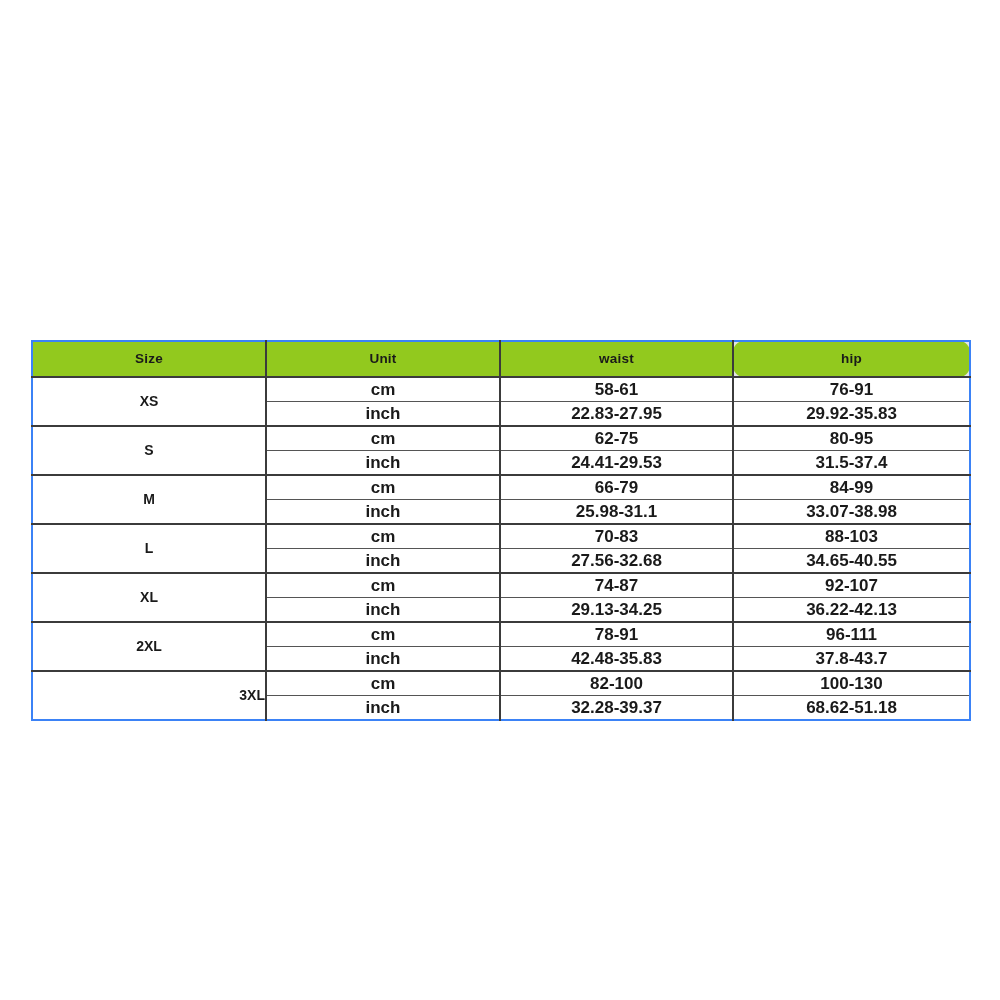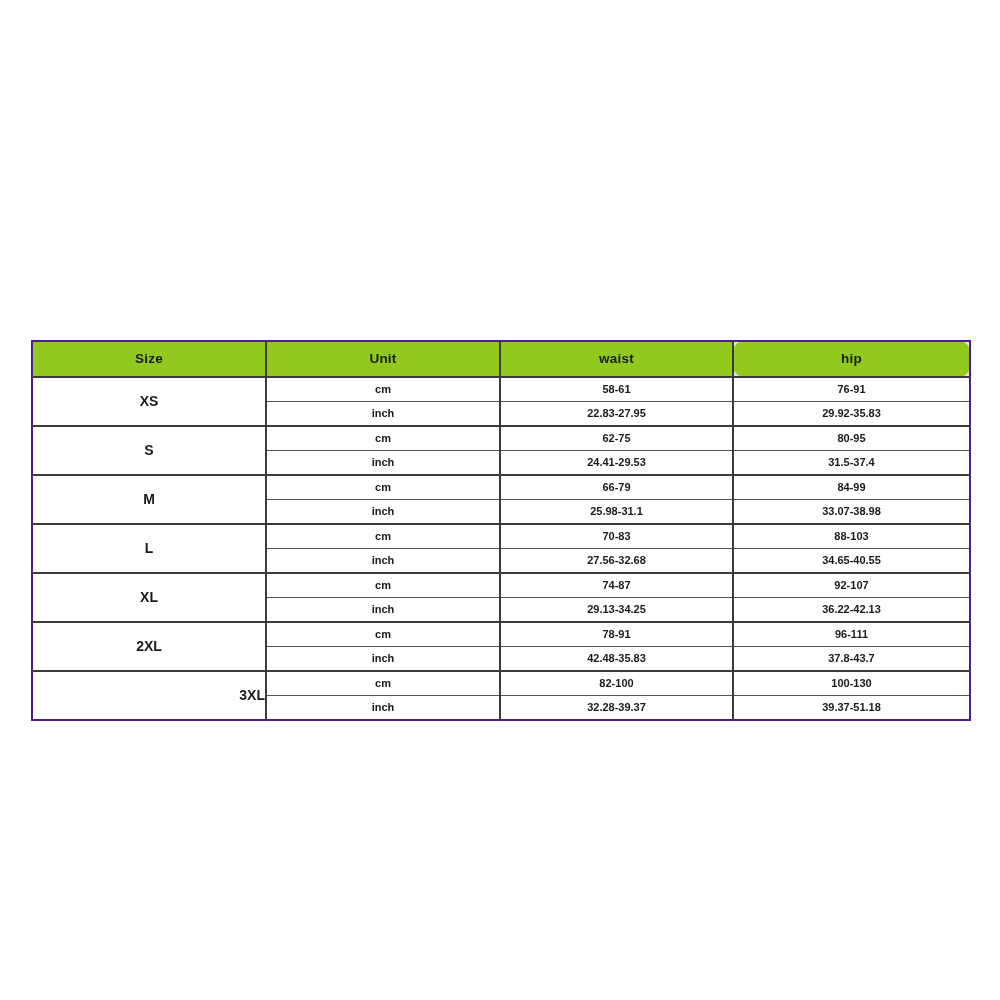"Size" table.size-chart { border: 2px solid #4c1d95 -> 2px solid #3b82f6 }
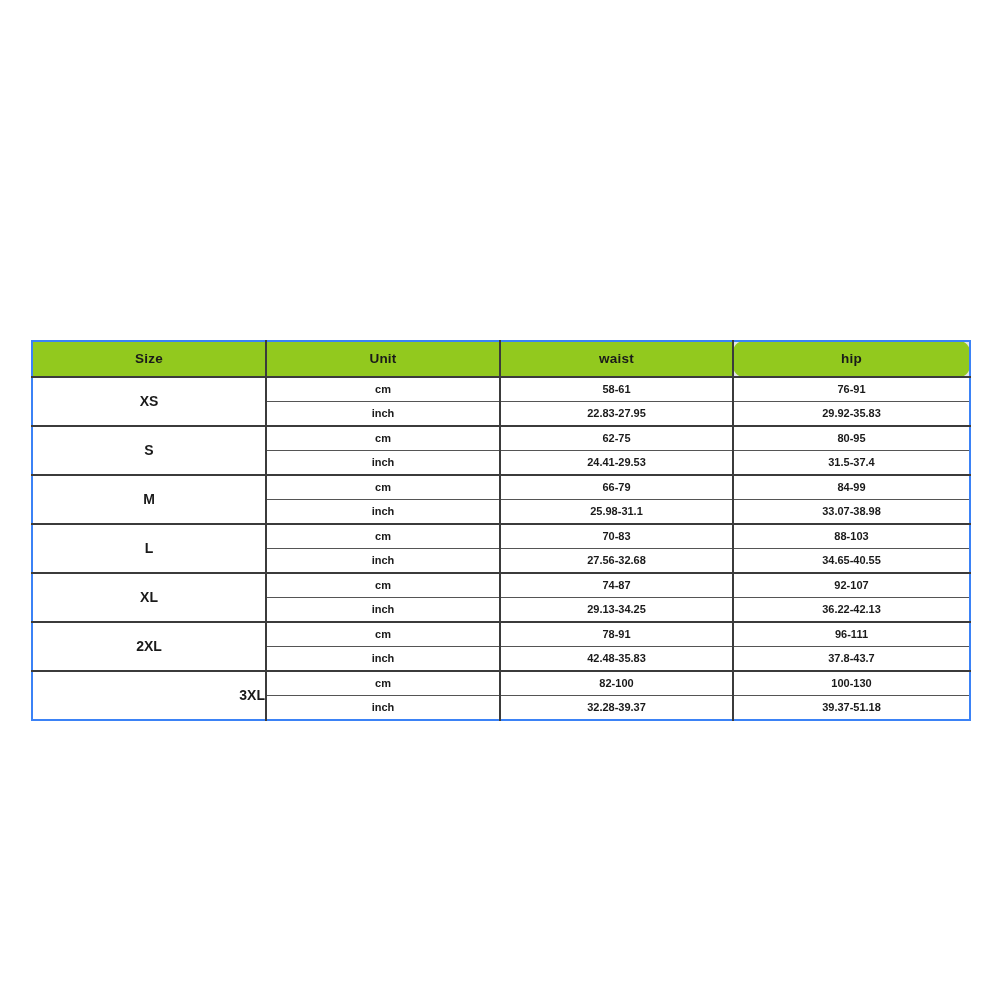"cm" tbody td { font-size: 11px -> 17px }
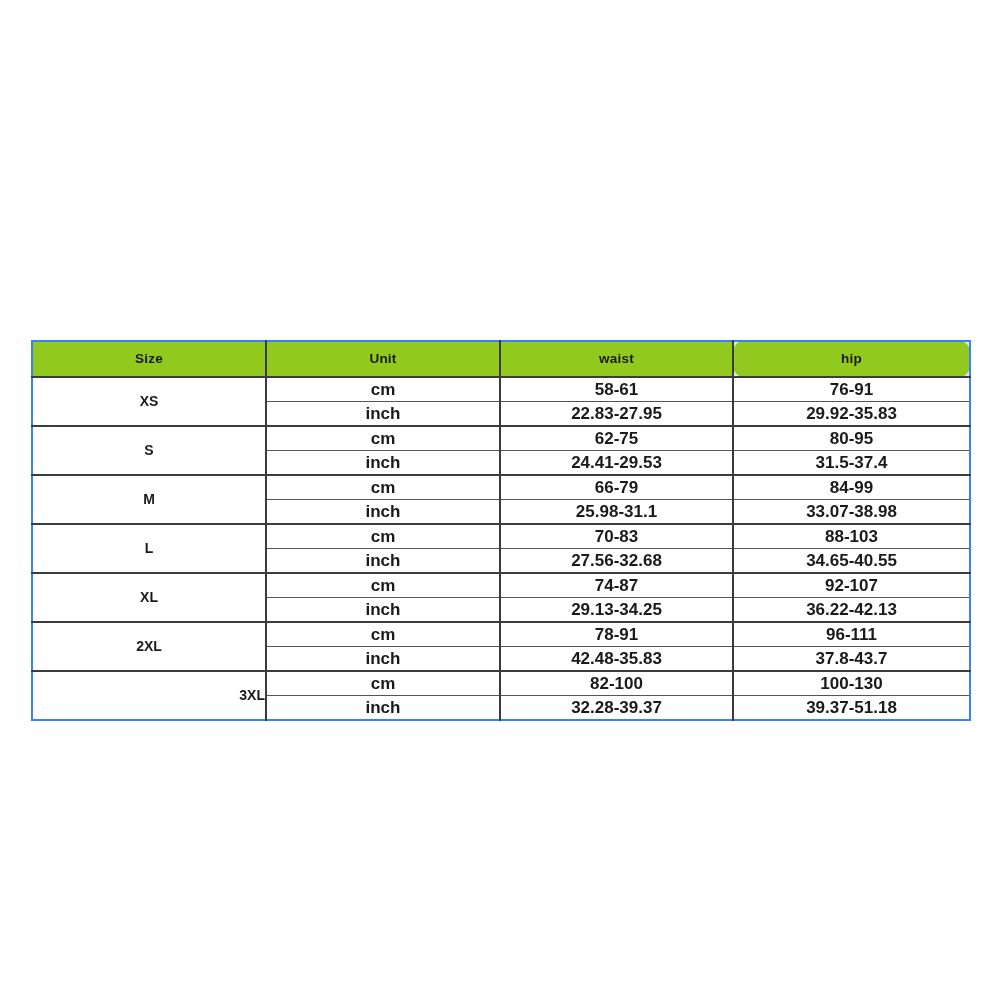"39.37-51.18" td { text: 39.37-51.18 -> 68.62-51.18 }
